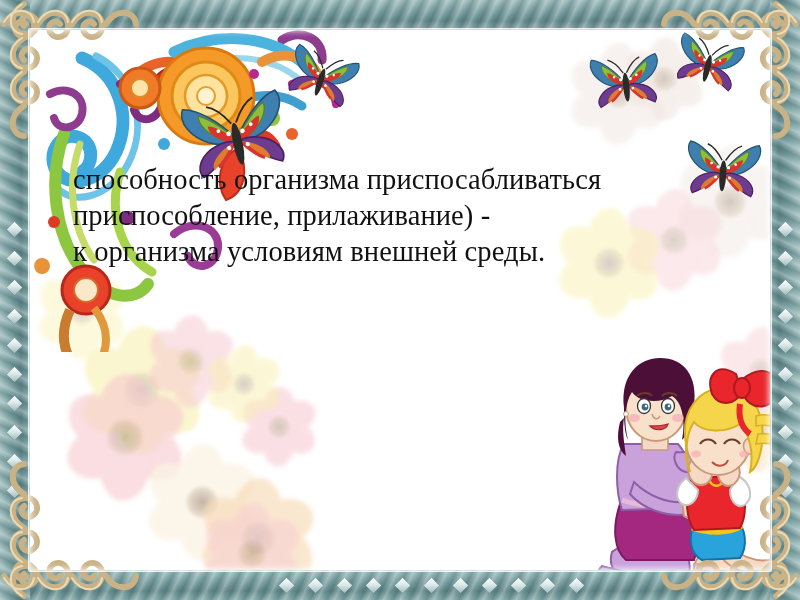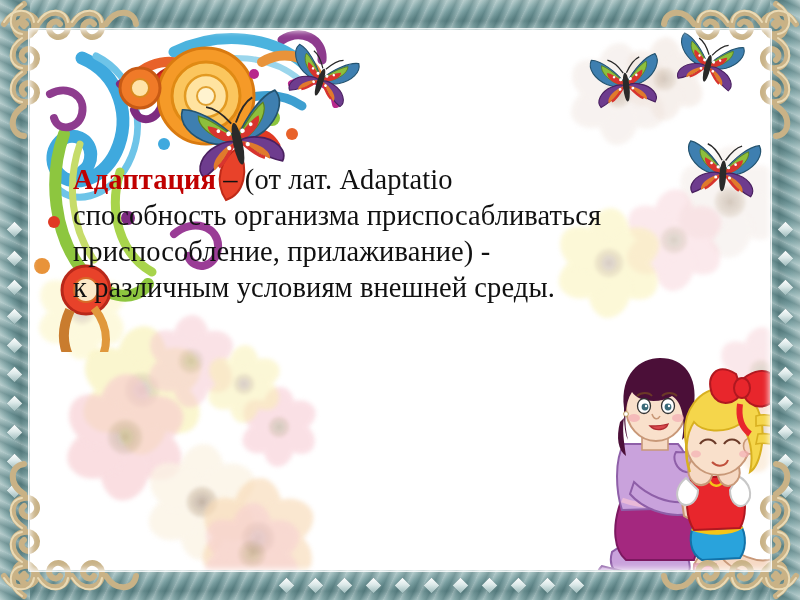"Адаптация – (от лат. Adaptatio" div.text-line { html: <div><span>Адаптация</span><span> – (от лат. Adaptatio</span></div> -> none }
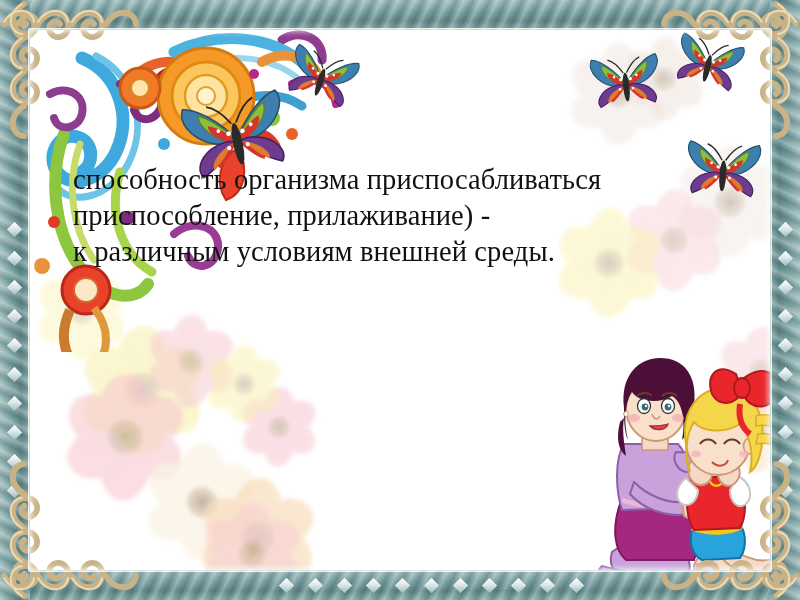"к различным условиям внешней среды." div.text-line { text: различным -> организма }
